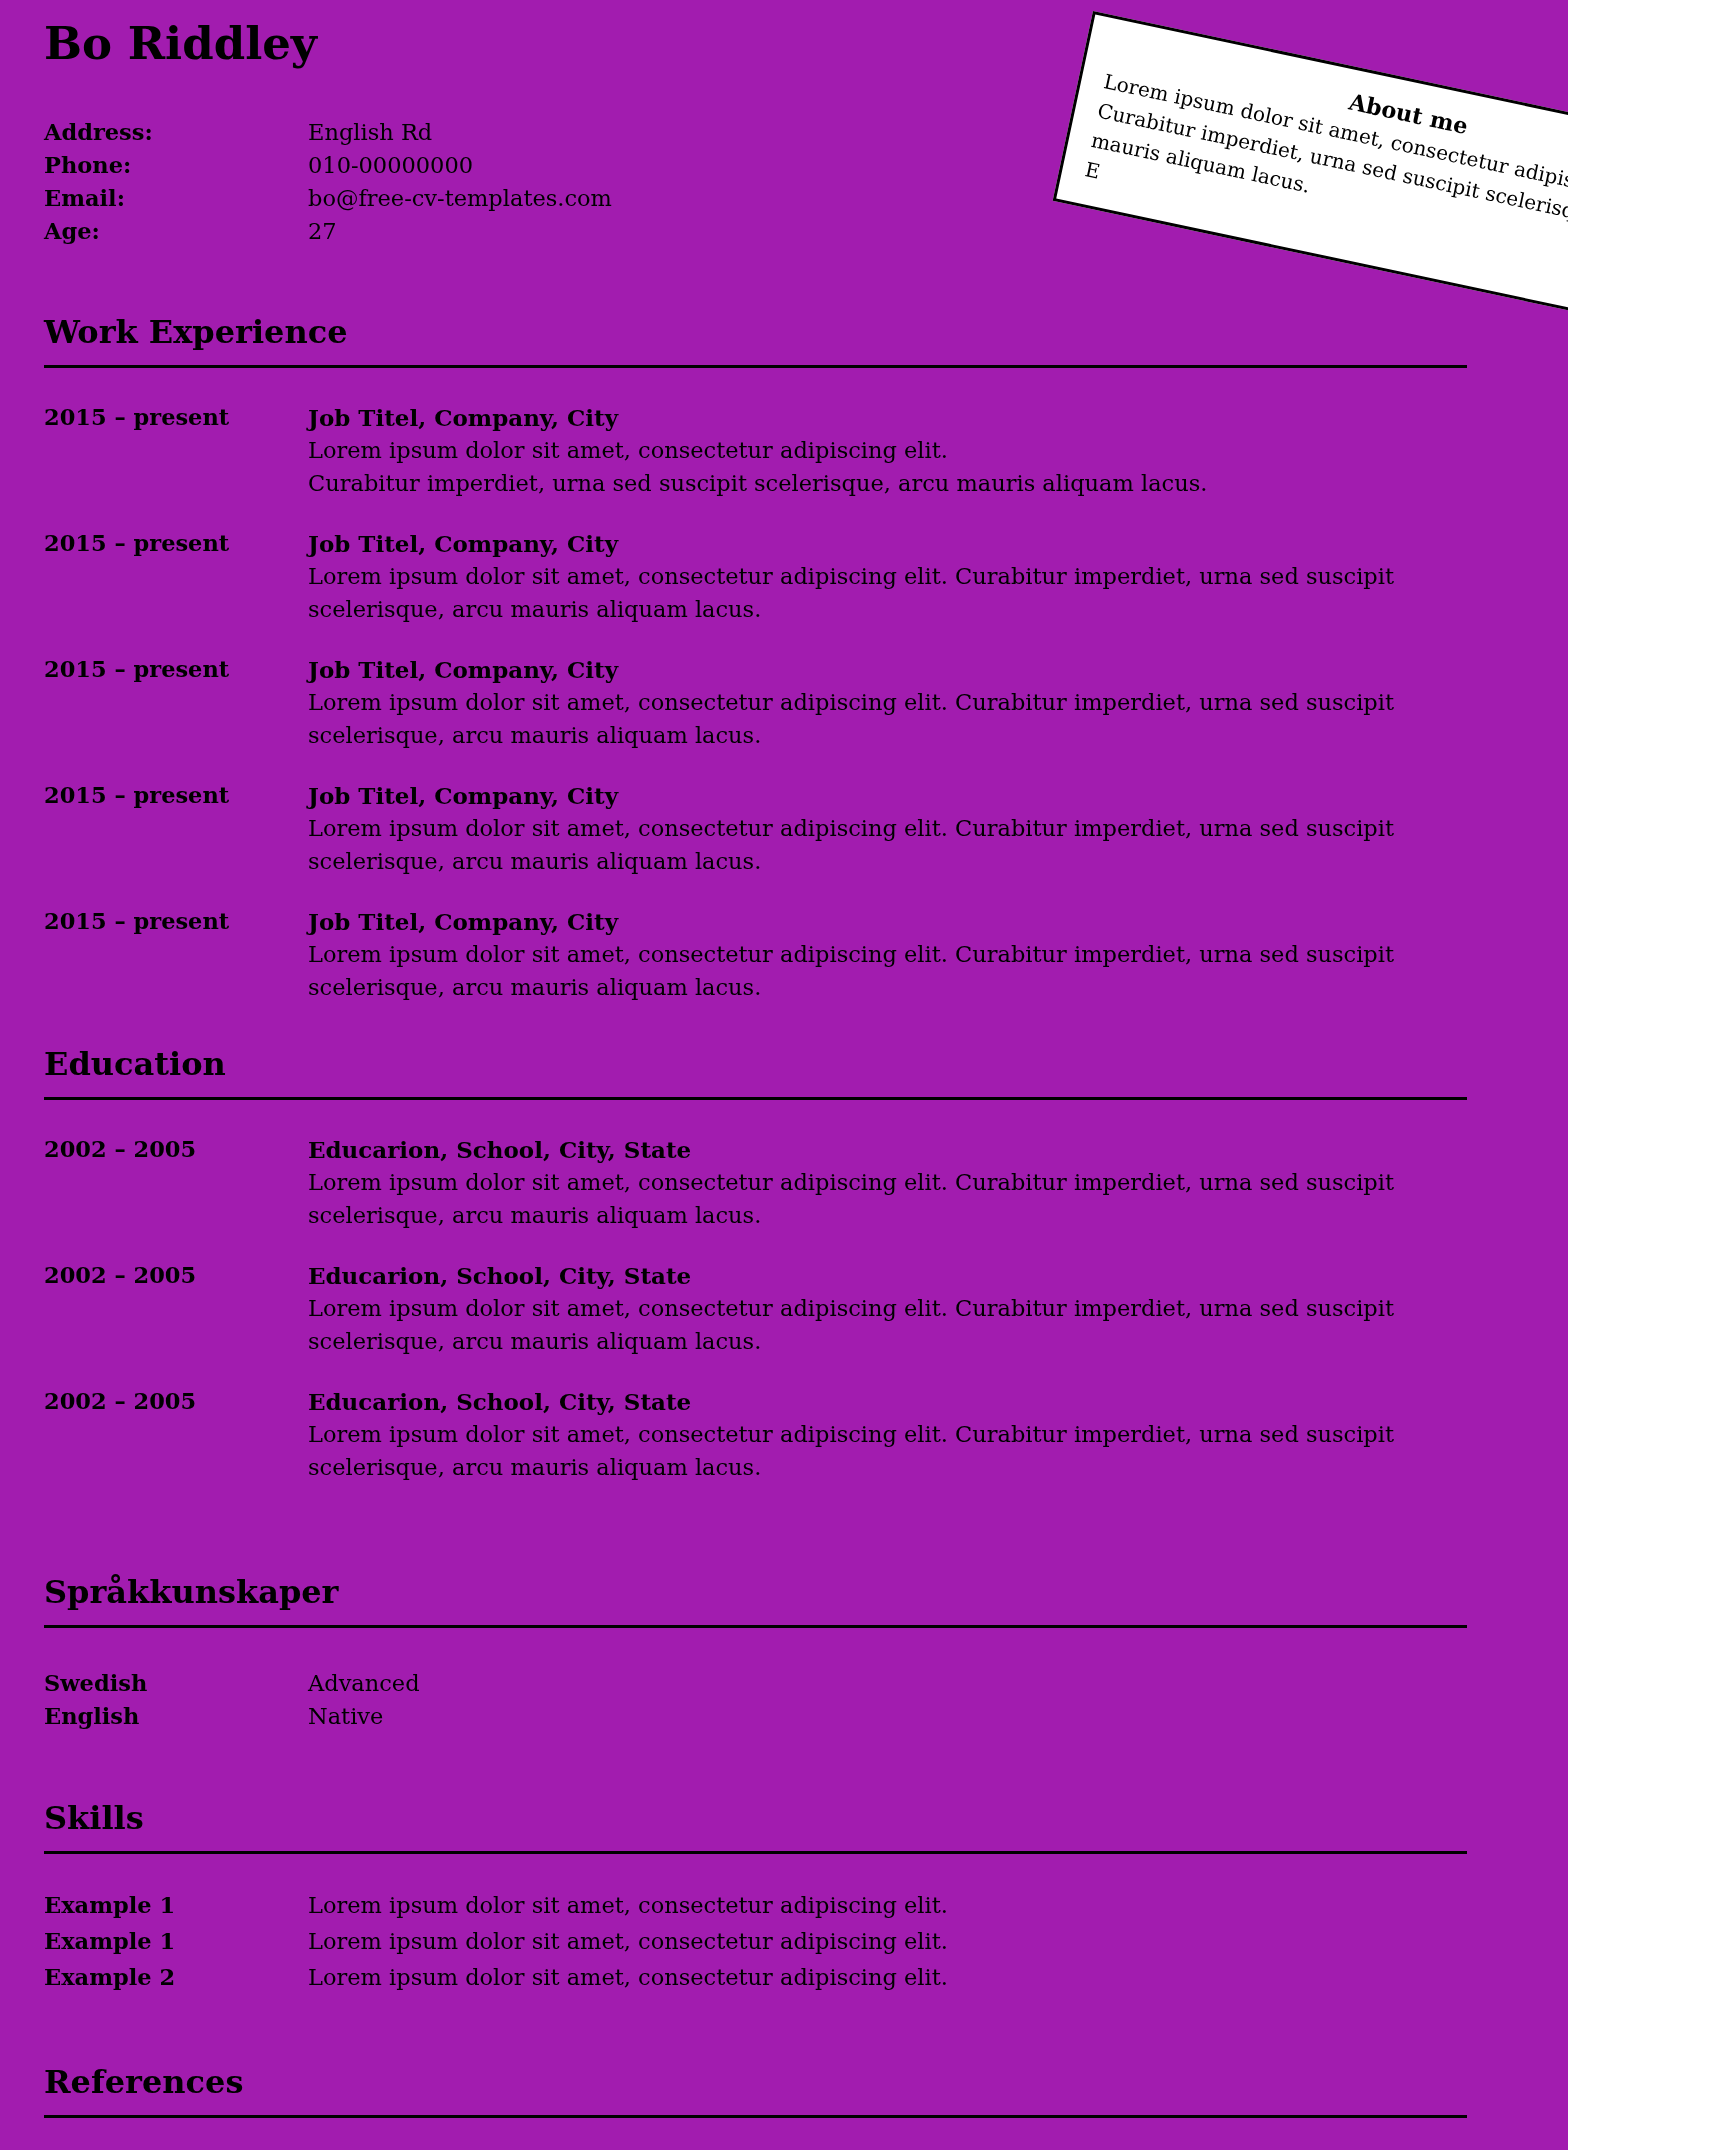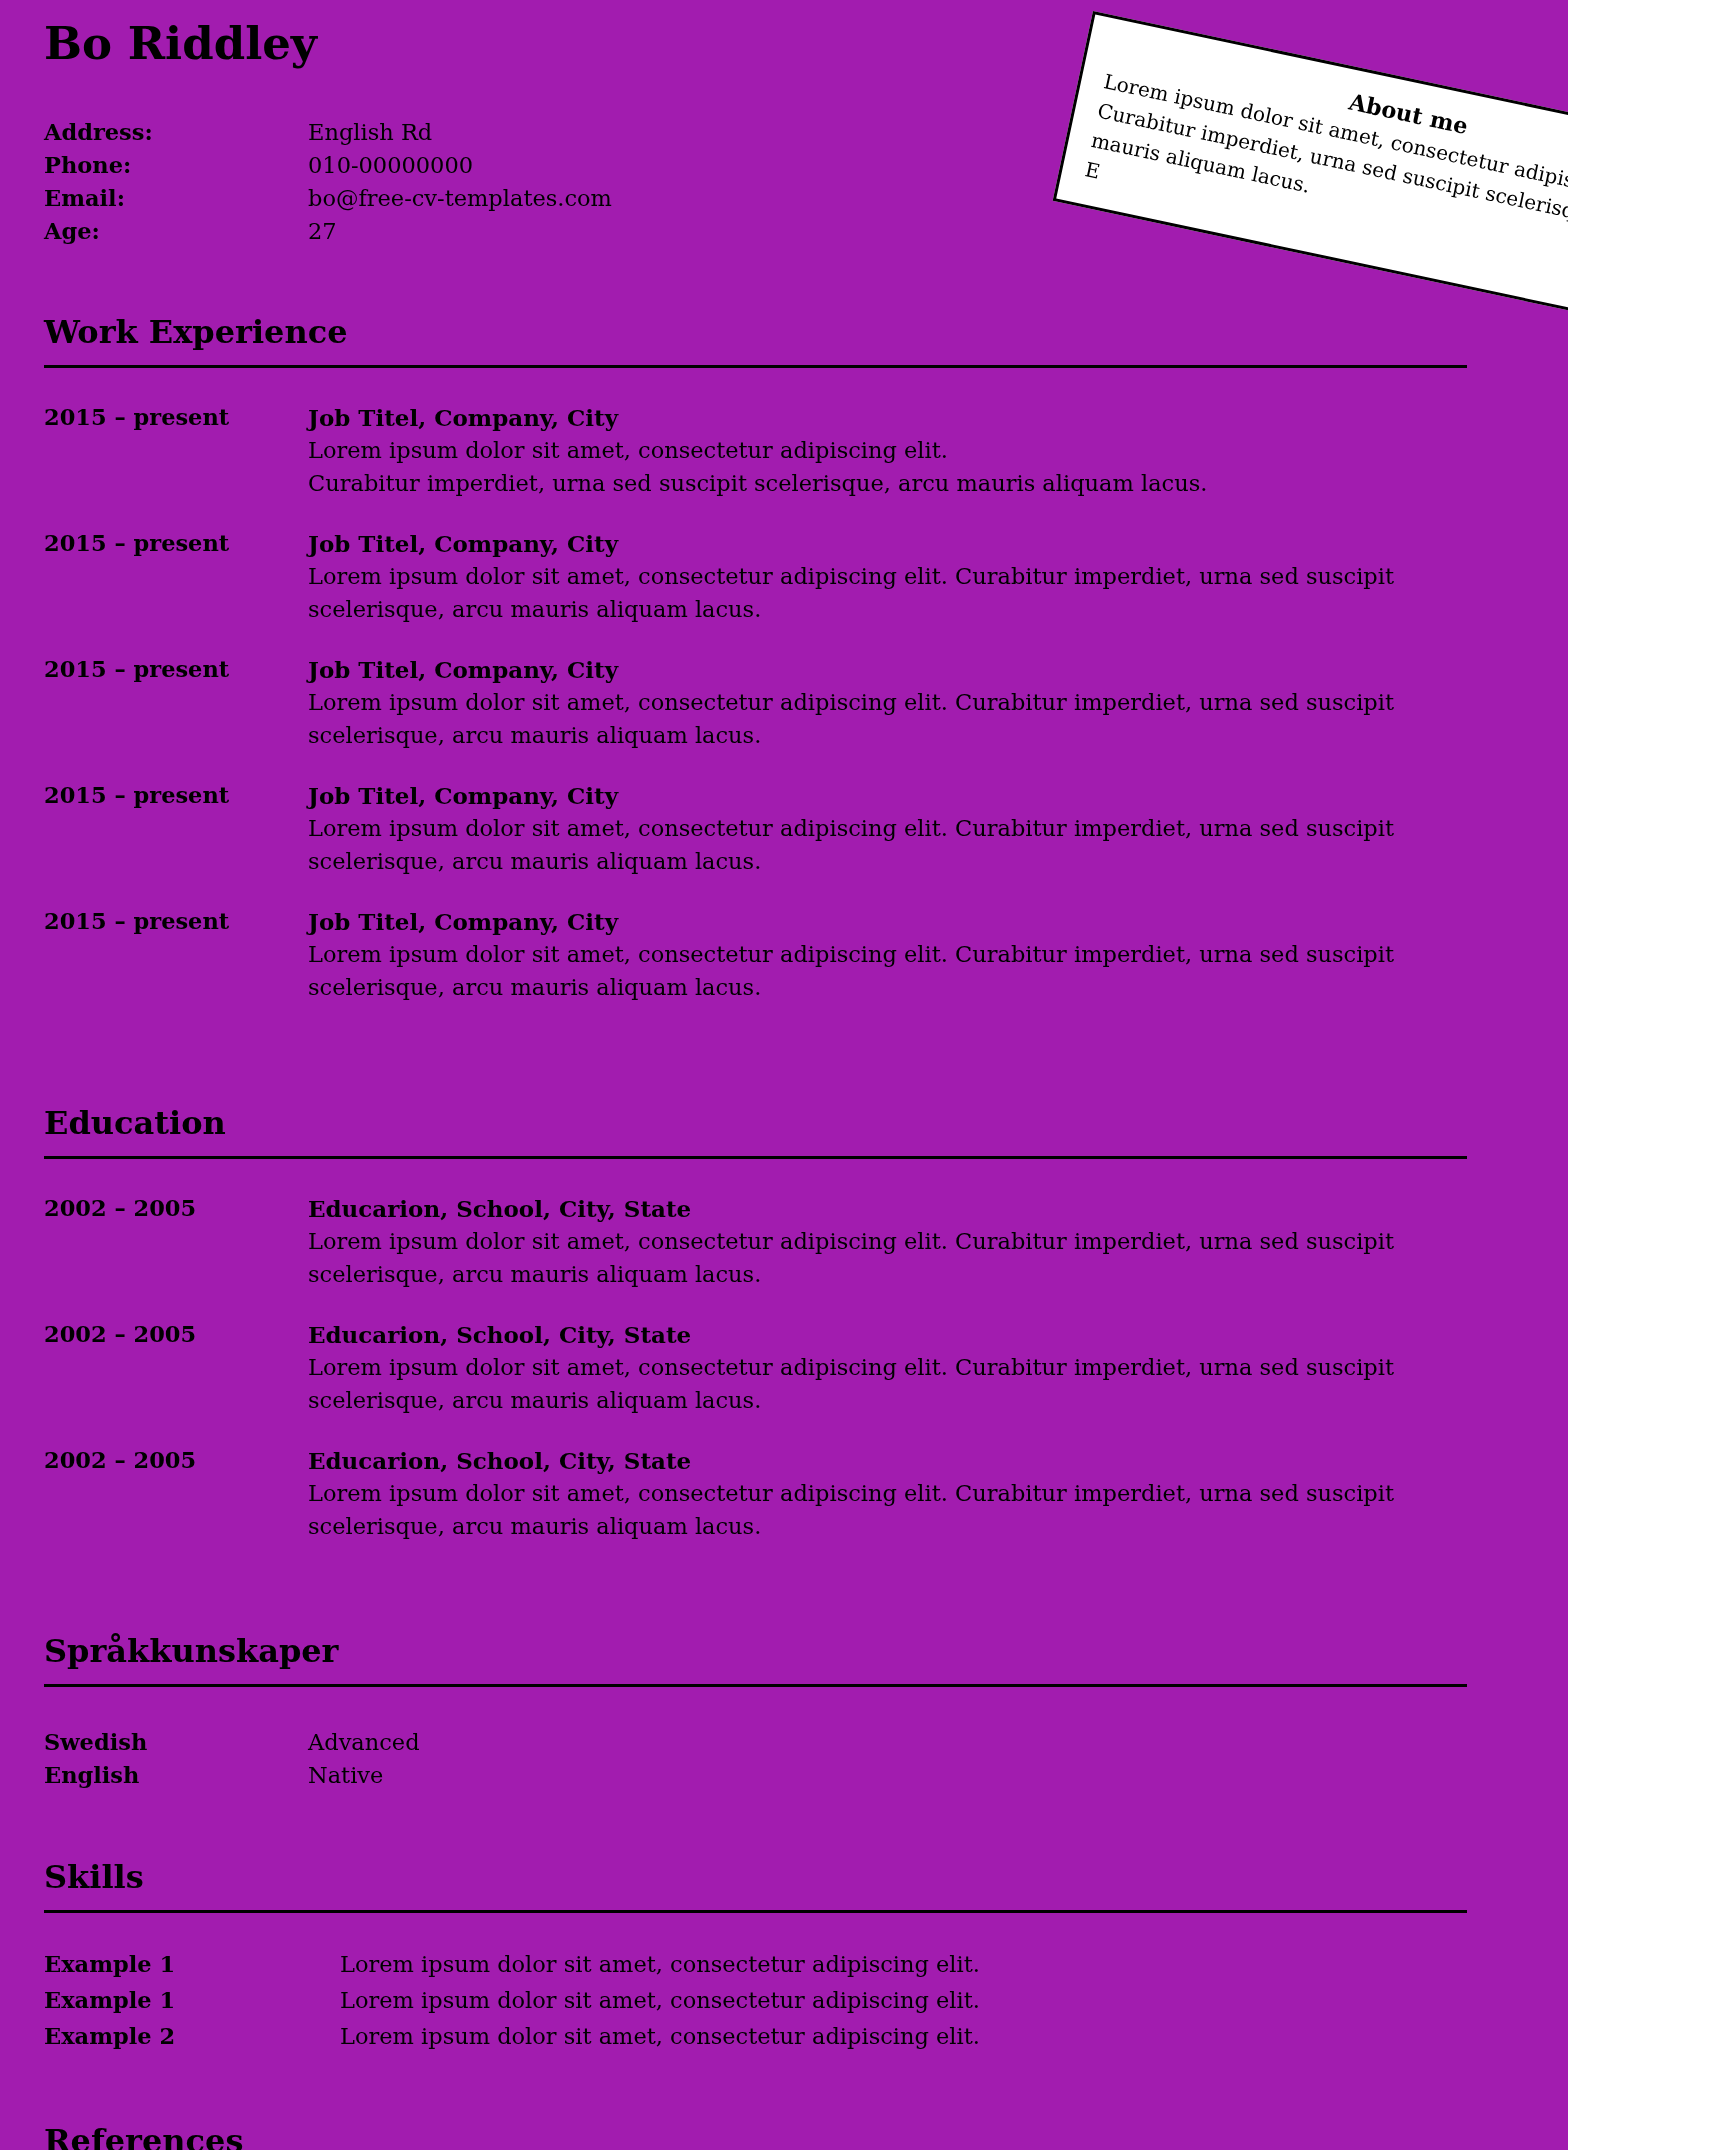"Education" .section-education { margin-top: 101px -> 42px }
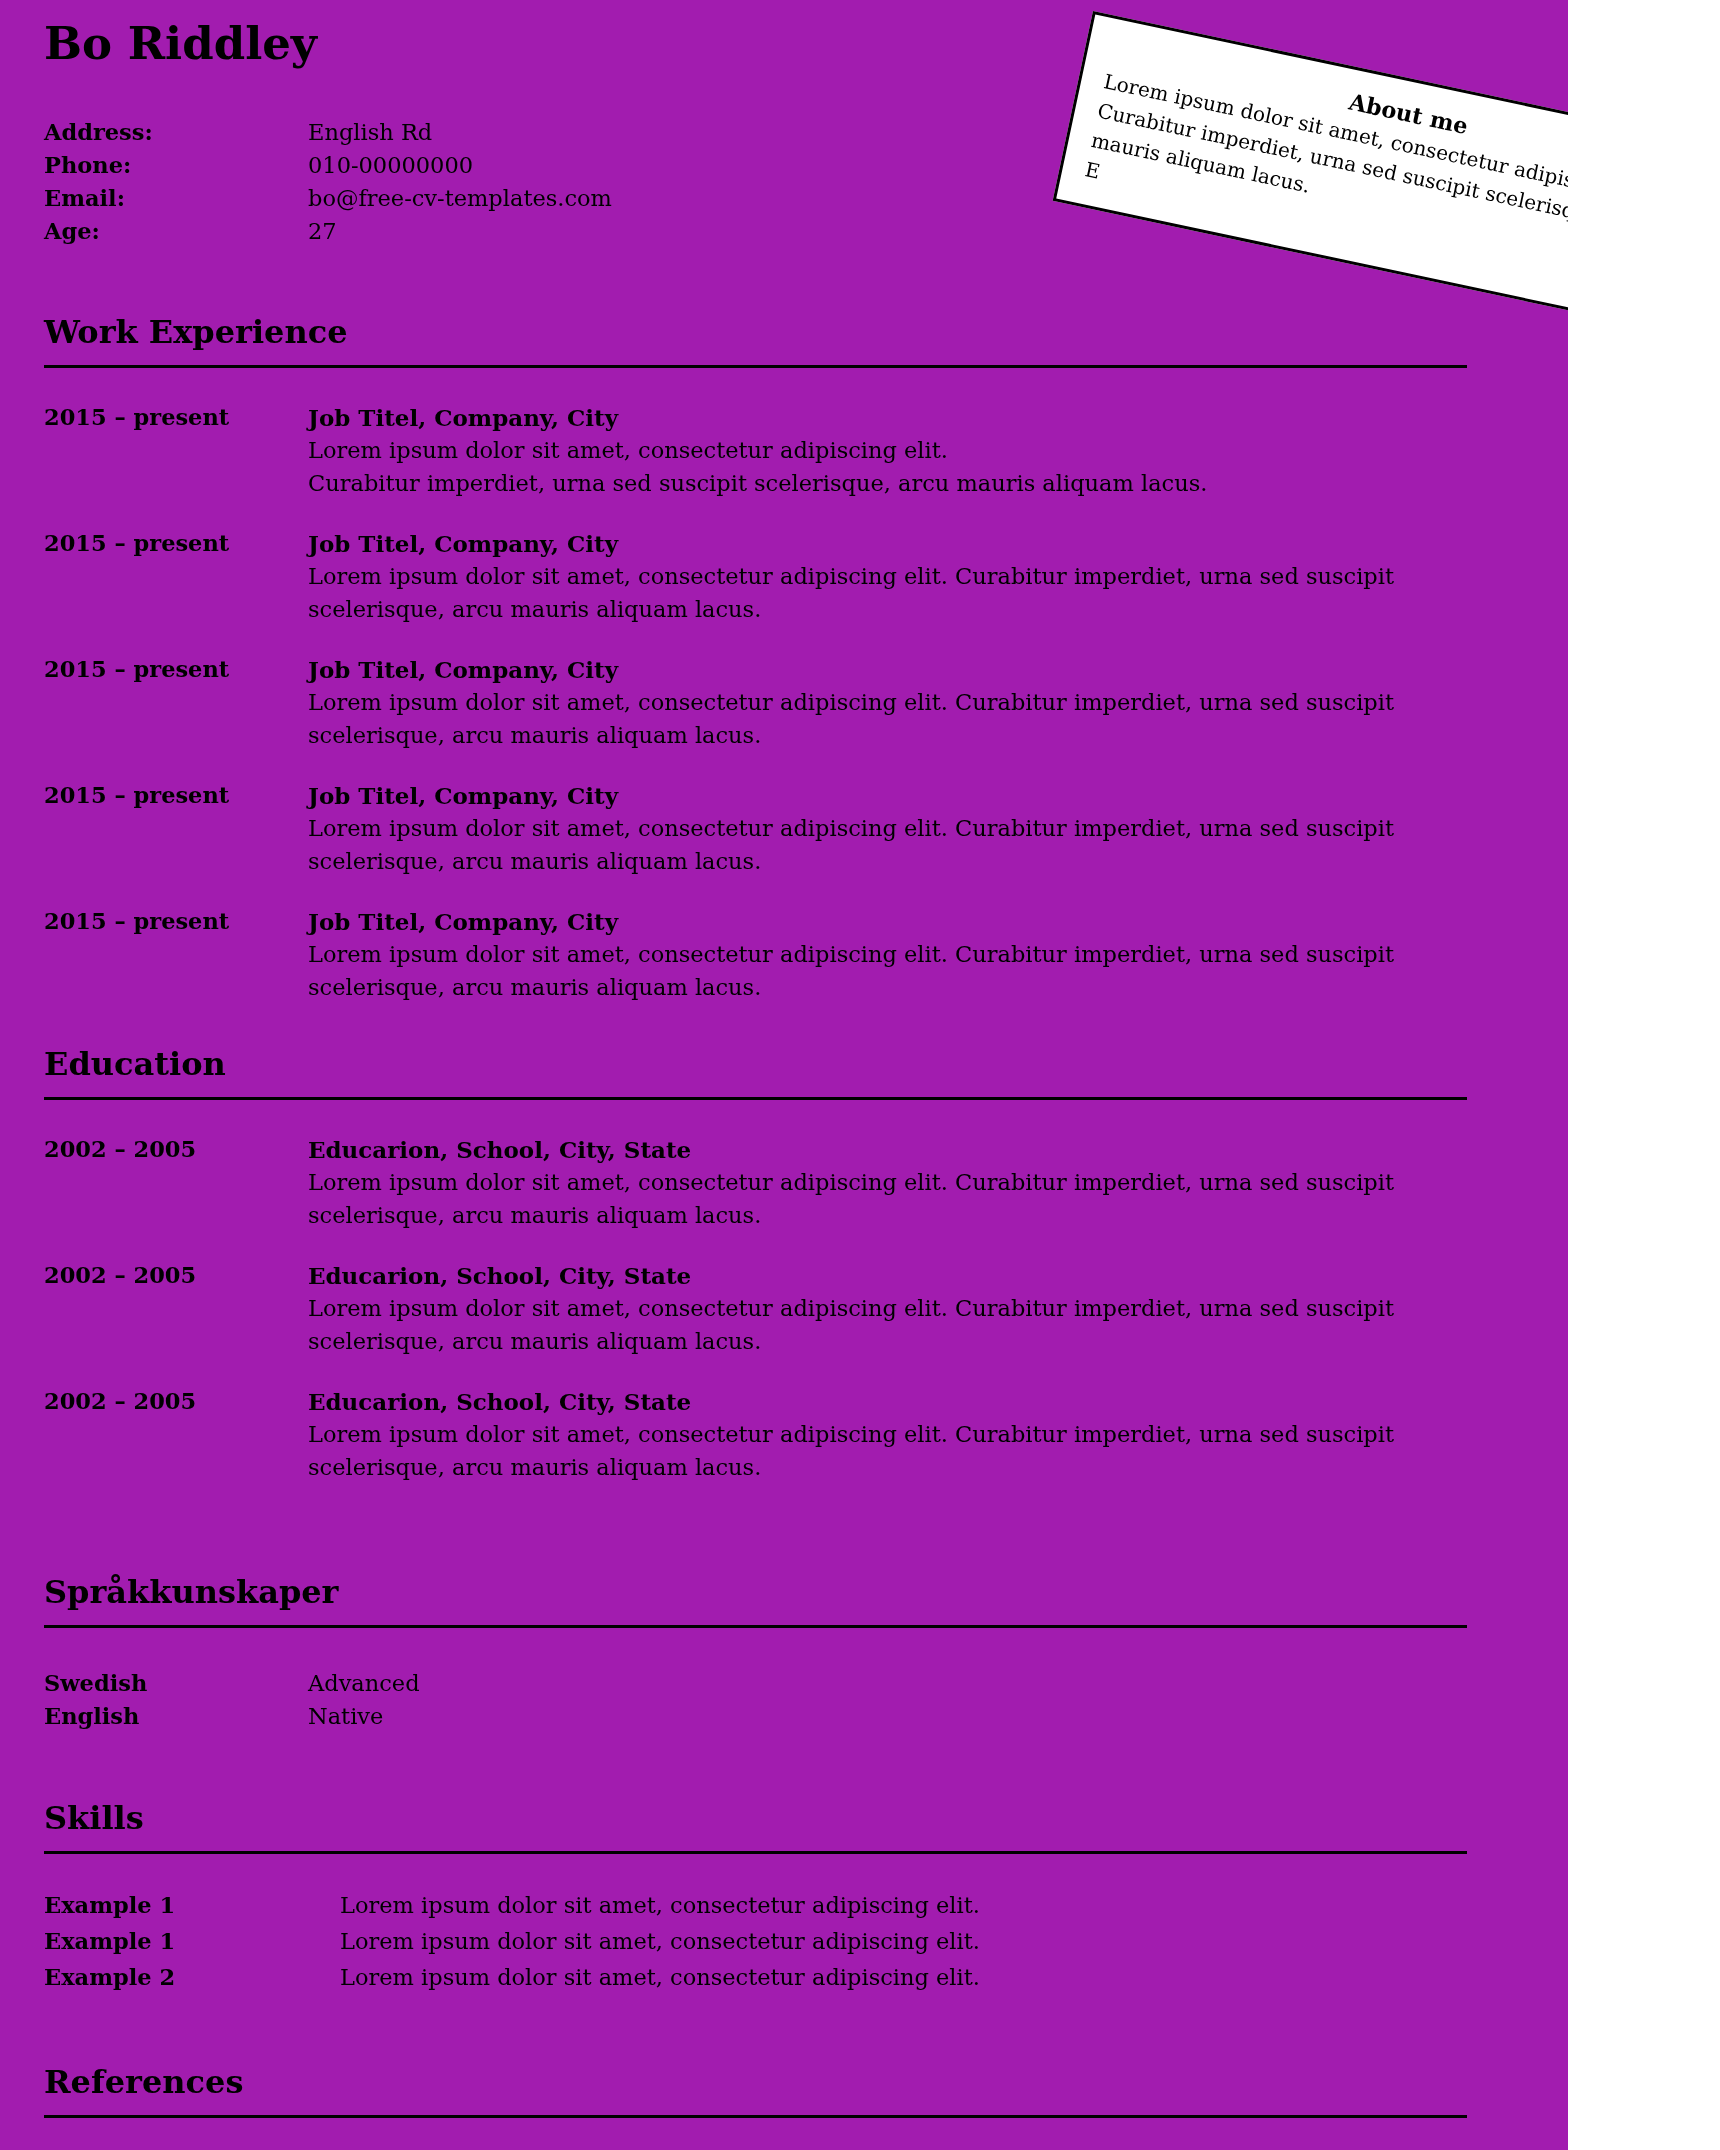"Example 1" .srow { gap: 32px -> none }
